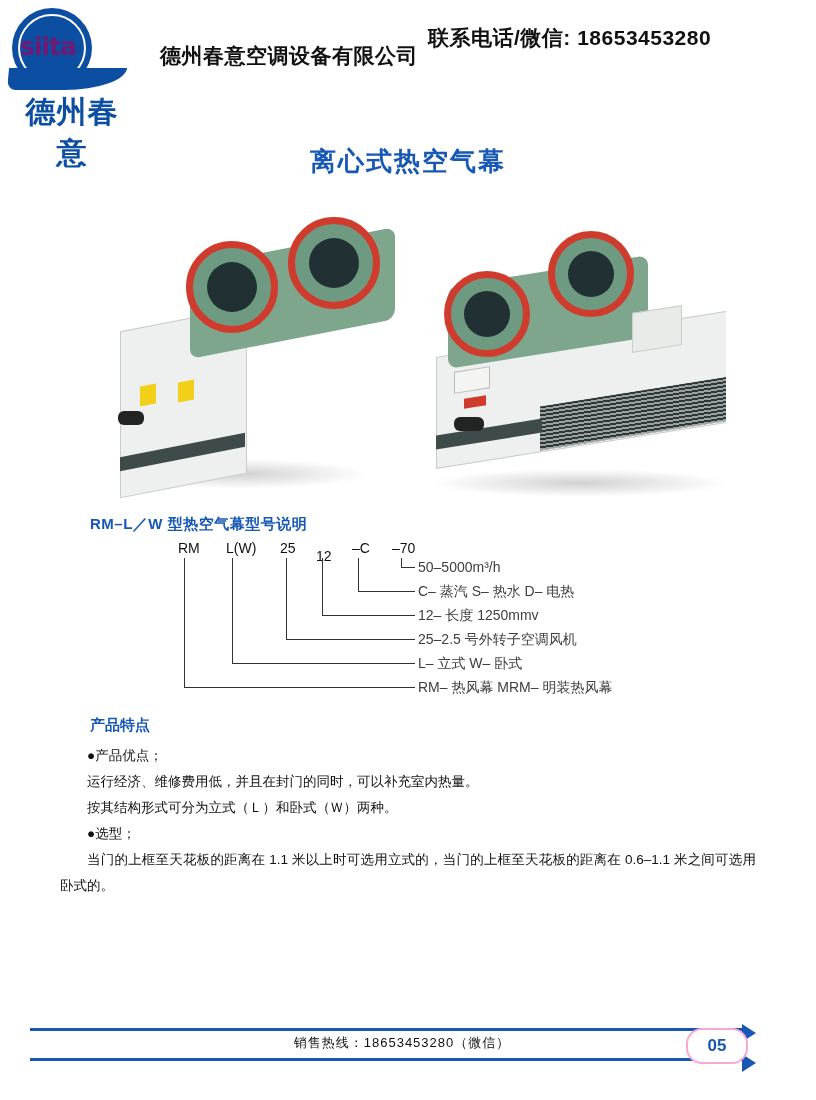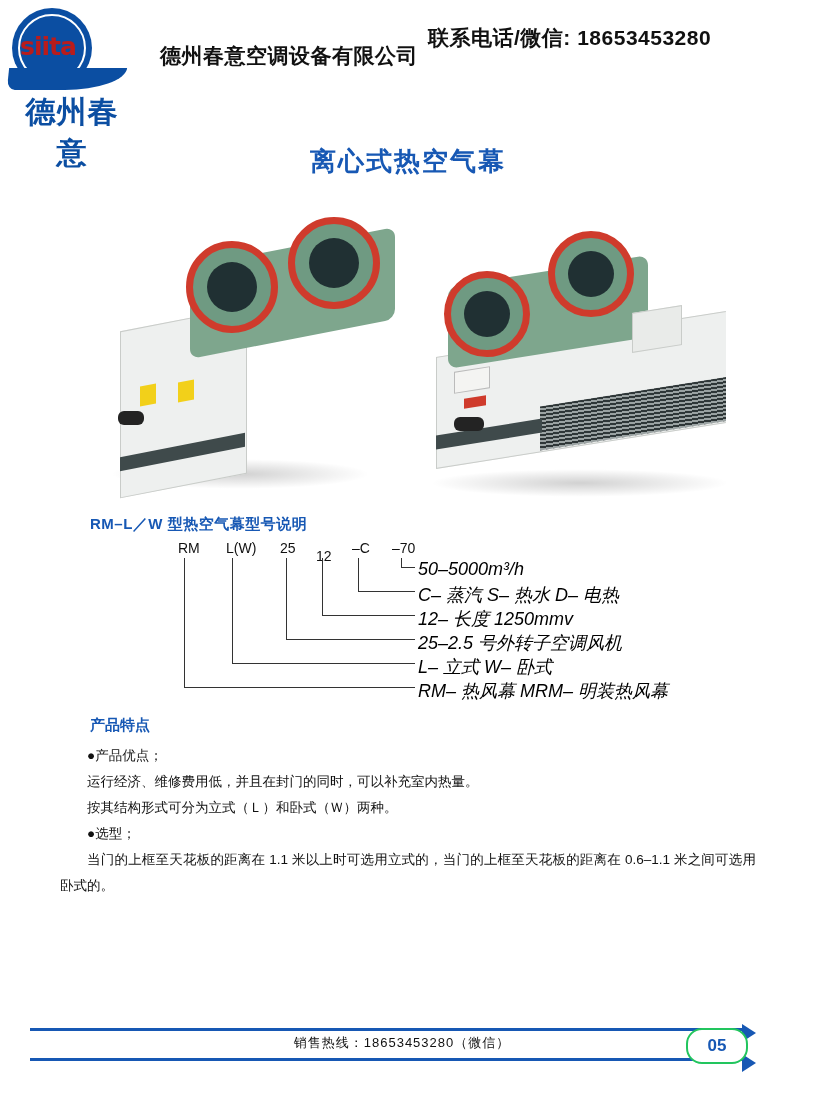"siita" .logo-text-en { color: #b91c1c -> #701a75 }
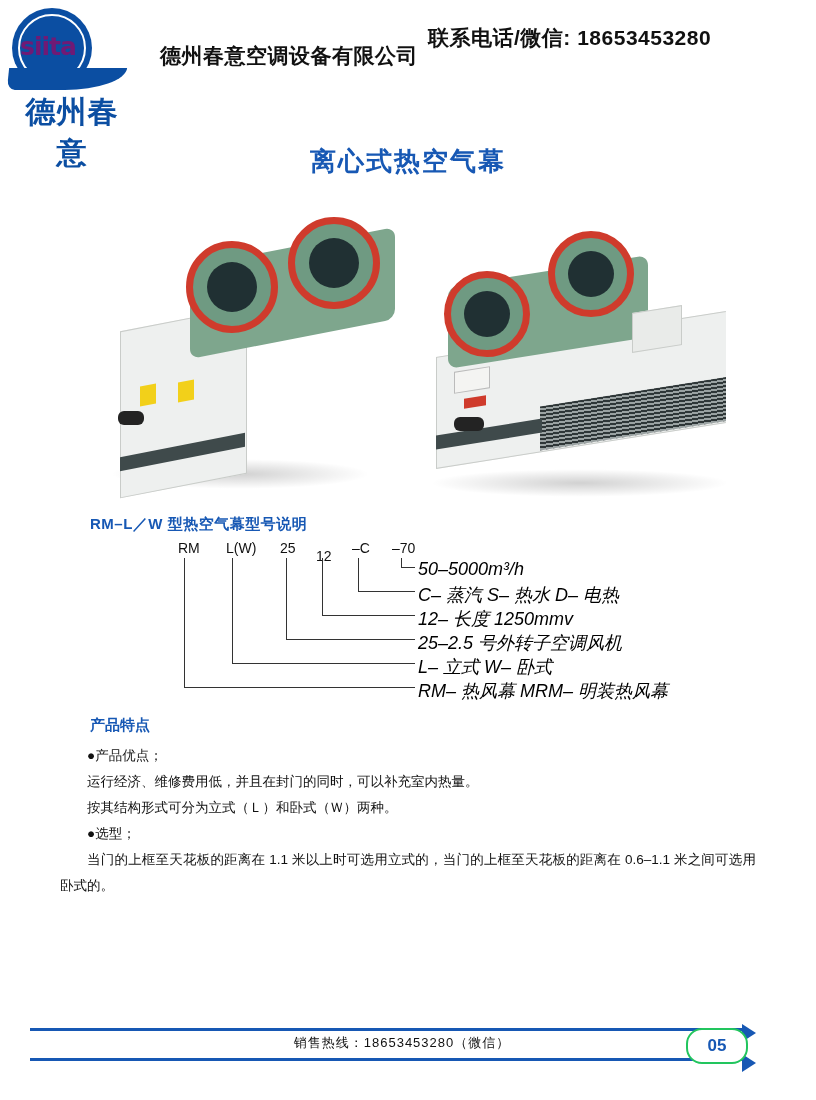"50–5000m³/h" .m-desc { color: #000000 -> #404040; font-size: 18px -> 14px; font-style: italic -> none }
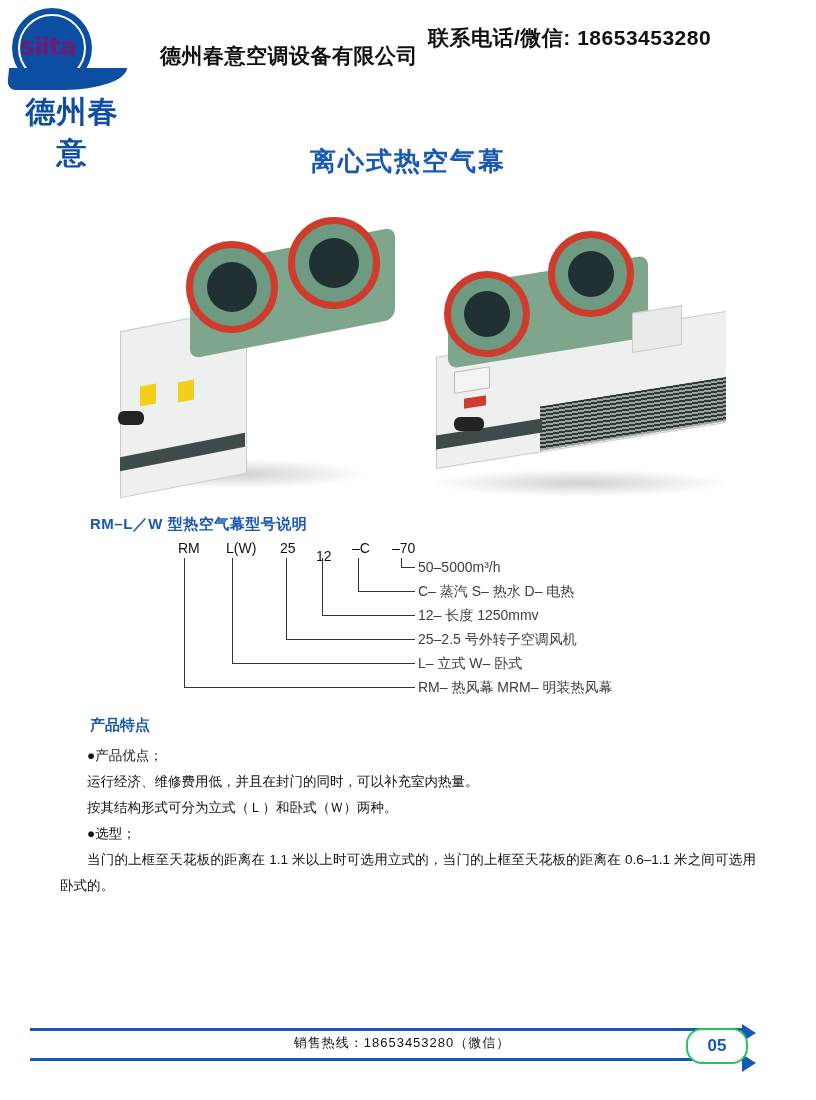"05" .f-page { border: 2px solid #22c55e -> 2px solid #f9a8d4 }
